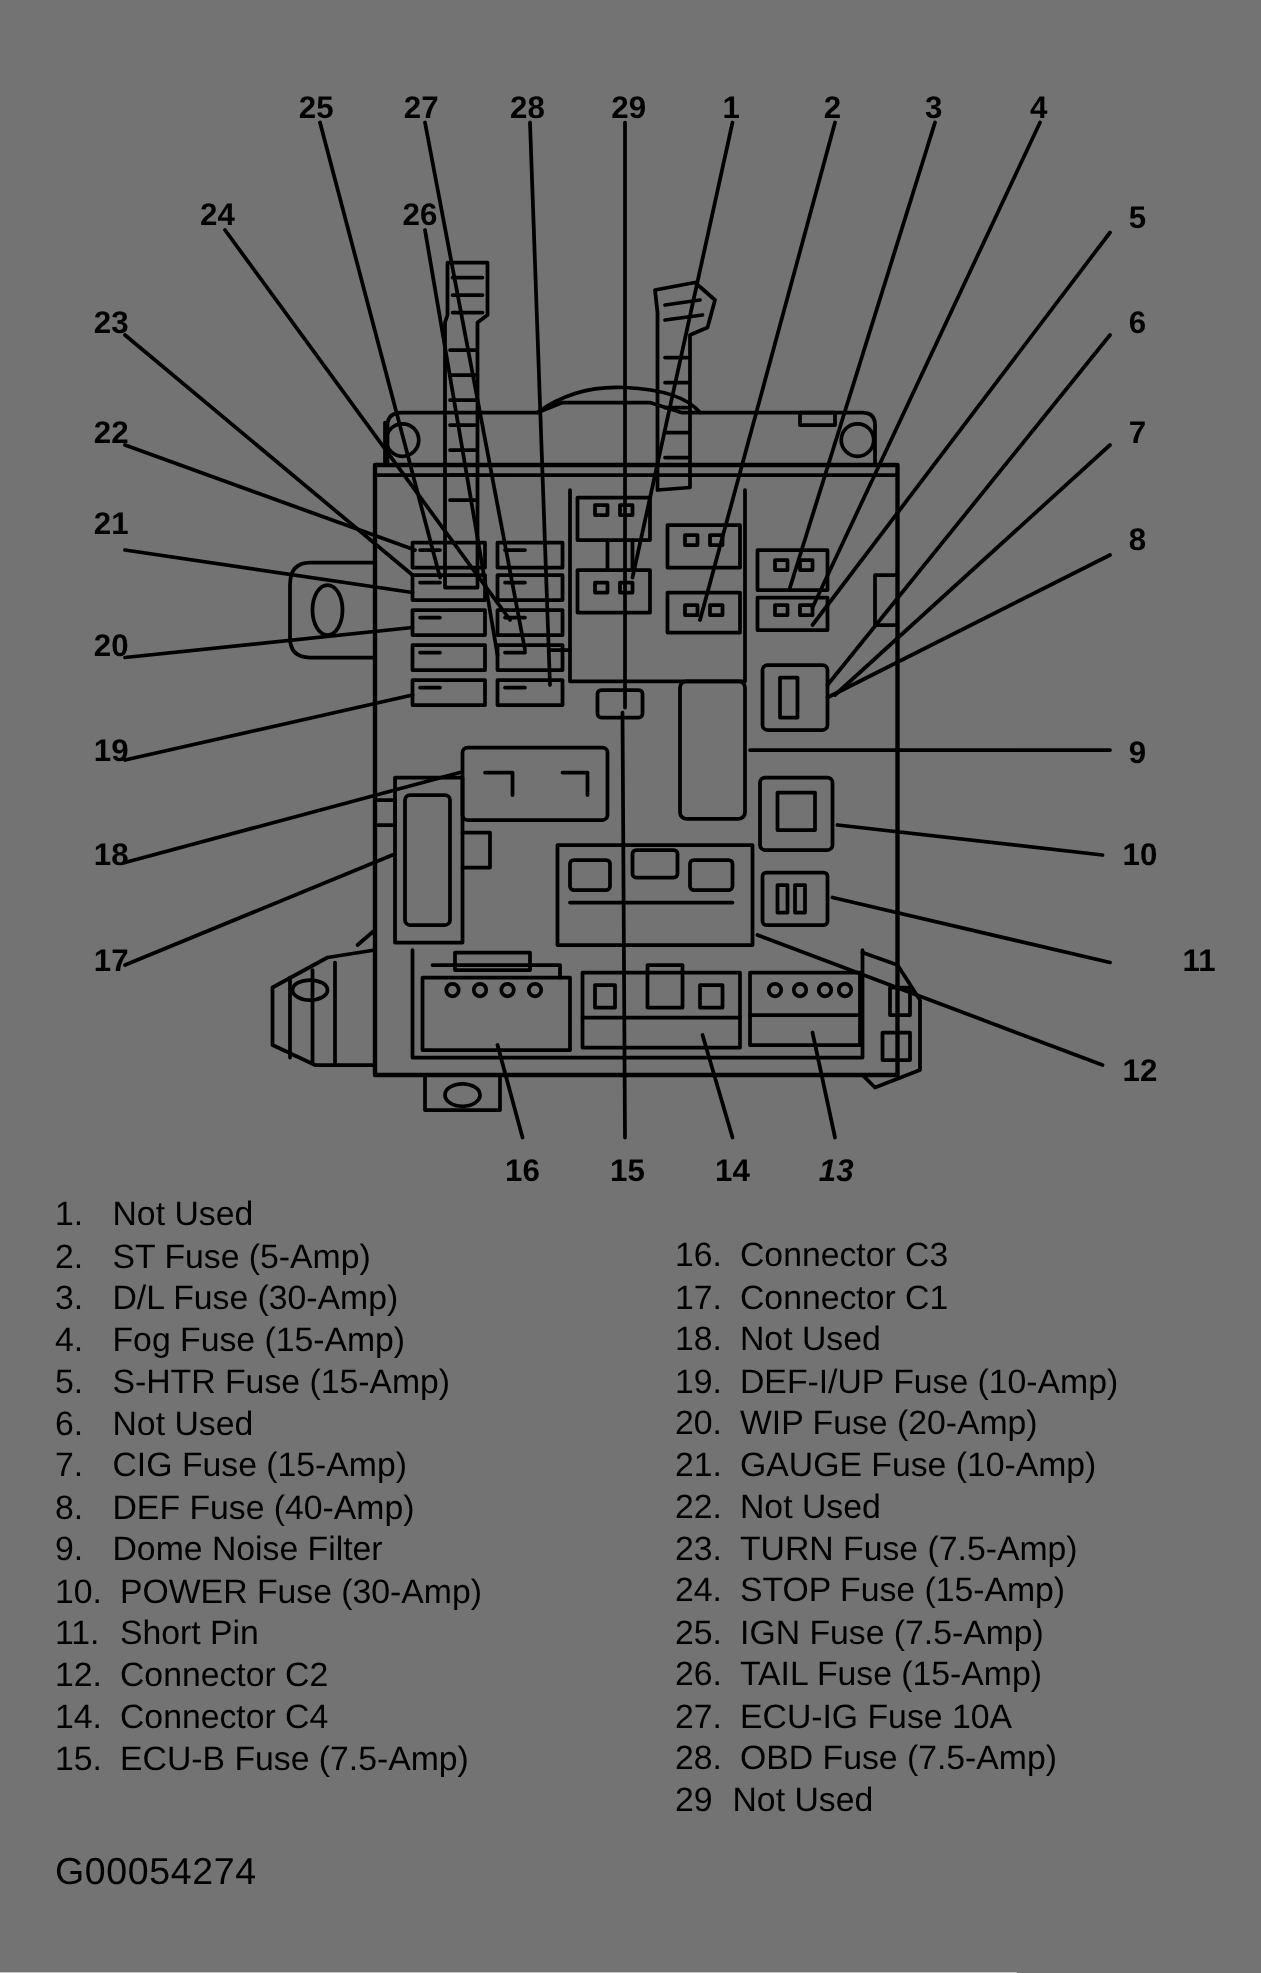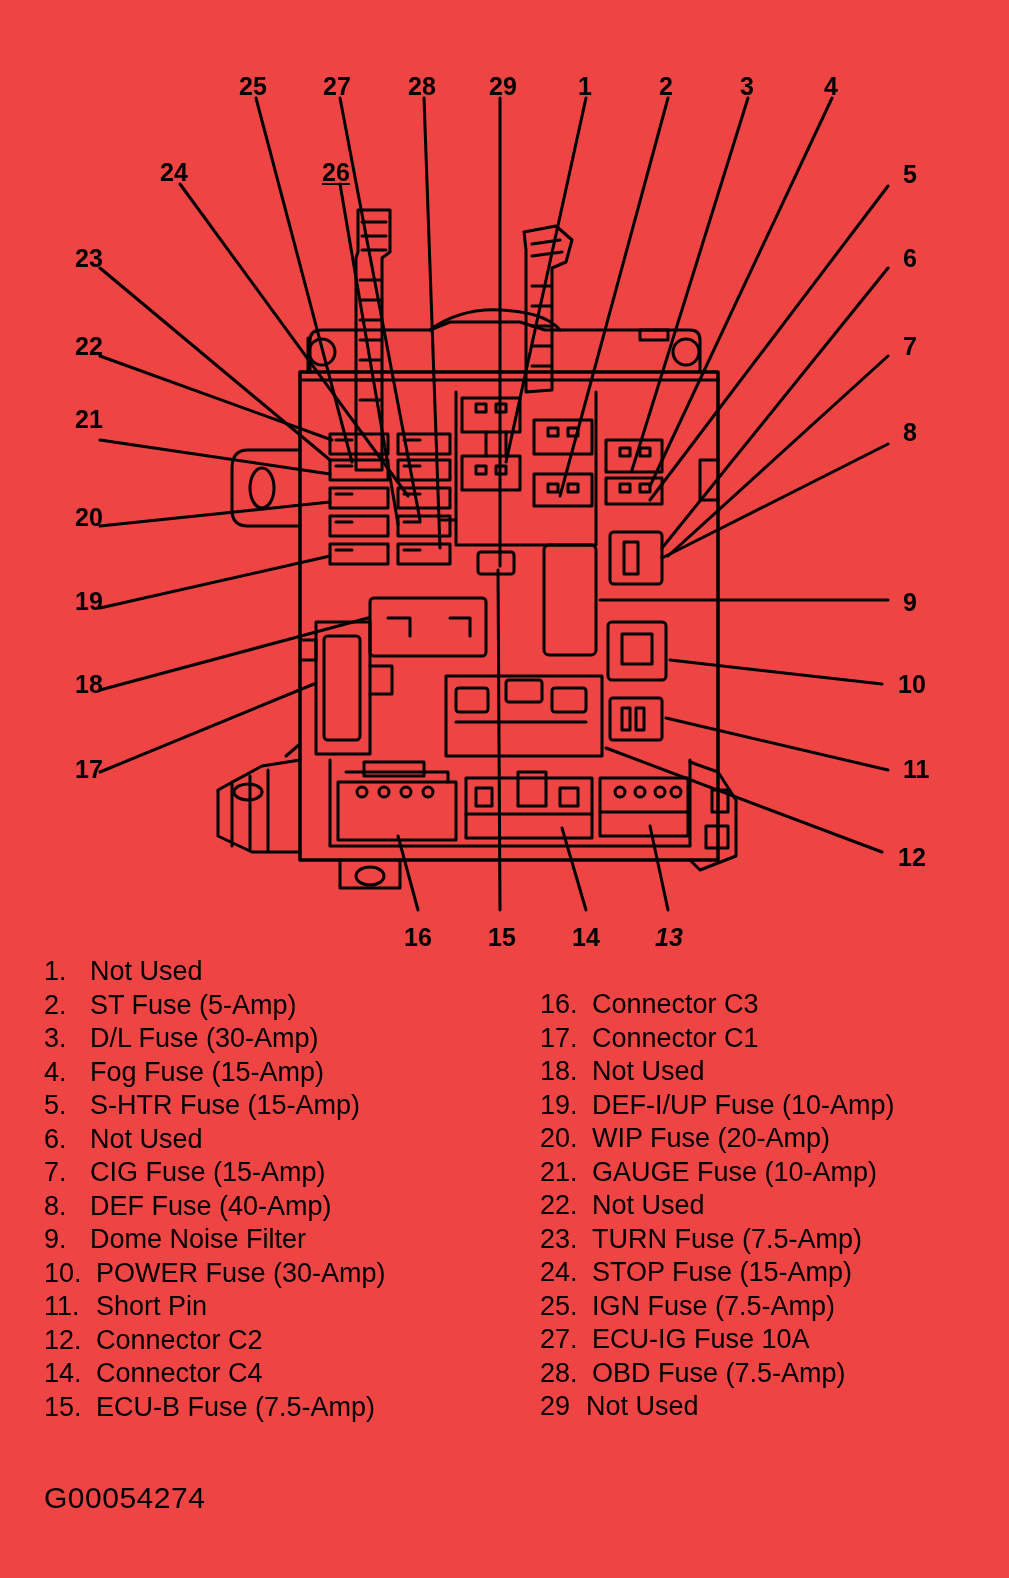"25" #page { background: #ef4444 -> #737373 }
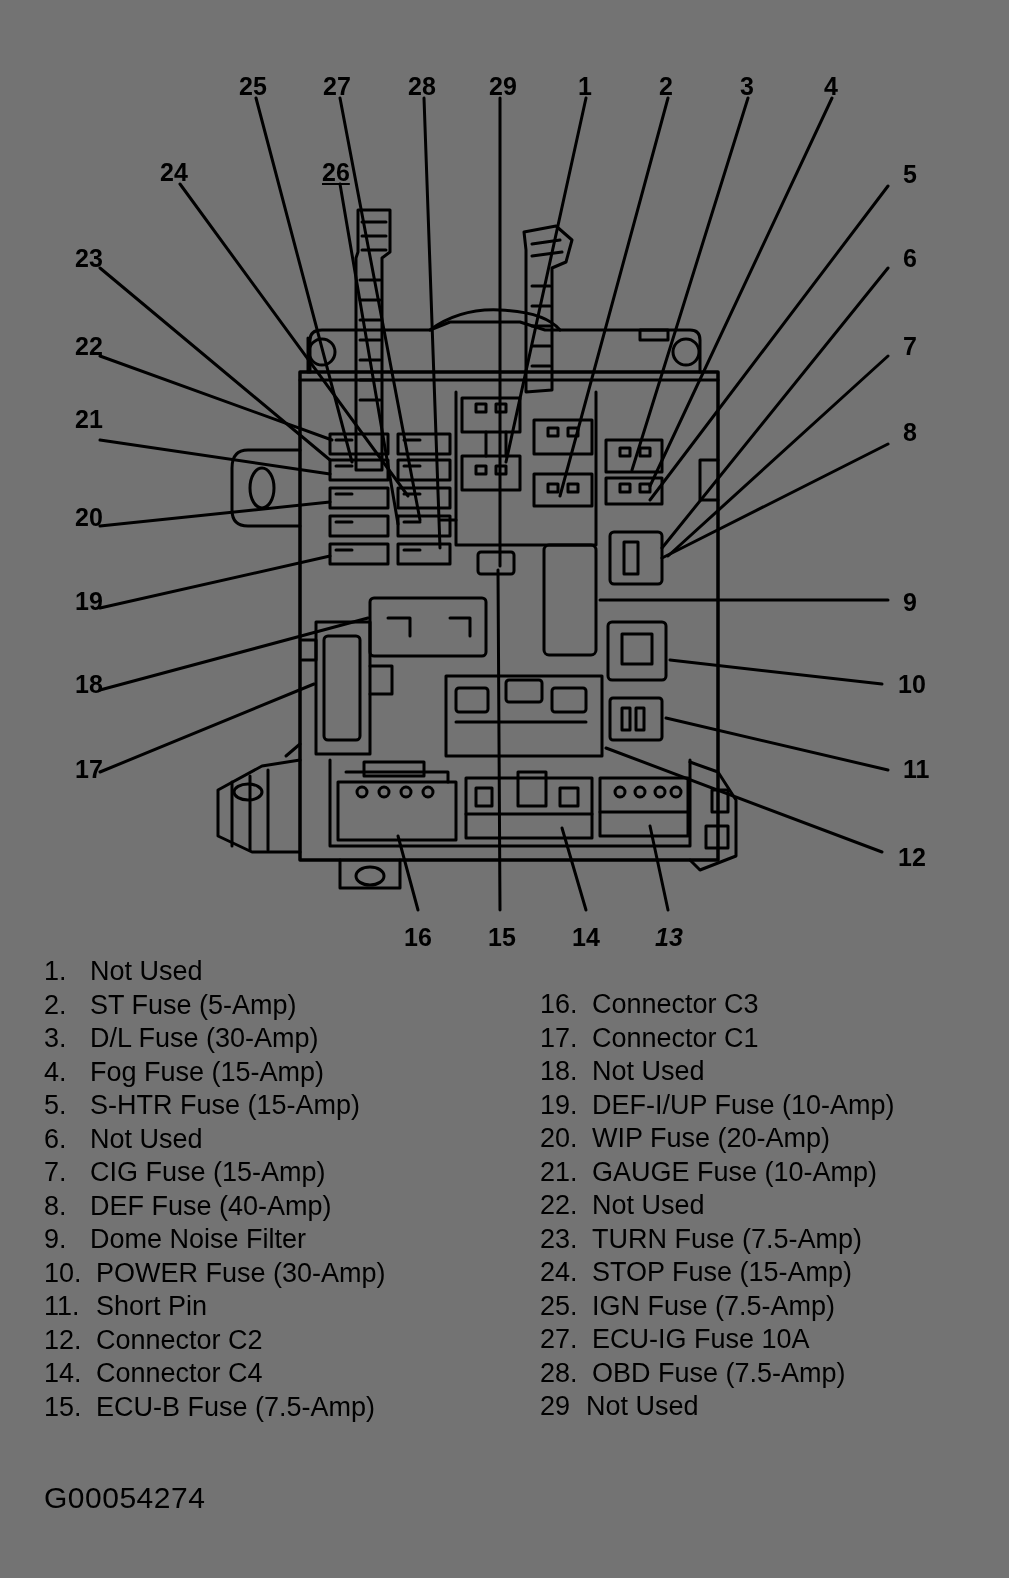"26" div.callout-num { text-decoration: underline -> none }
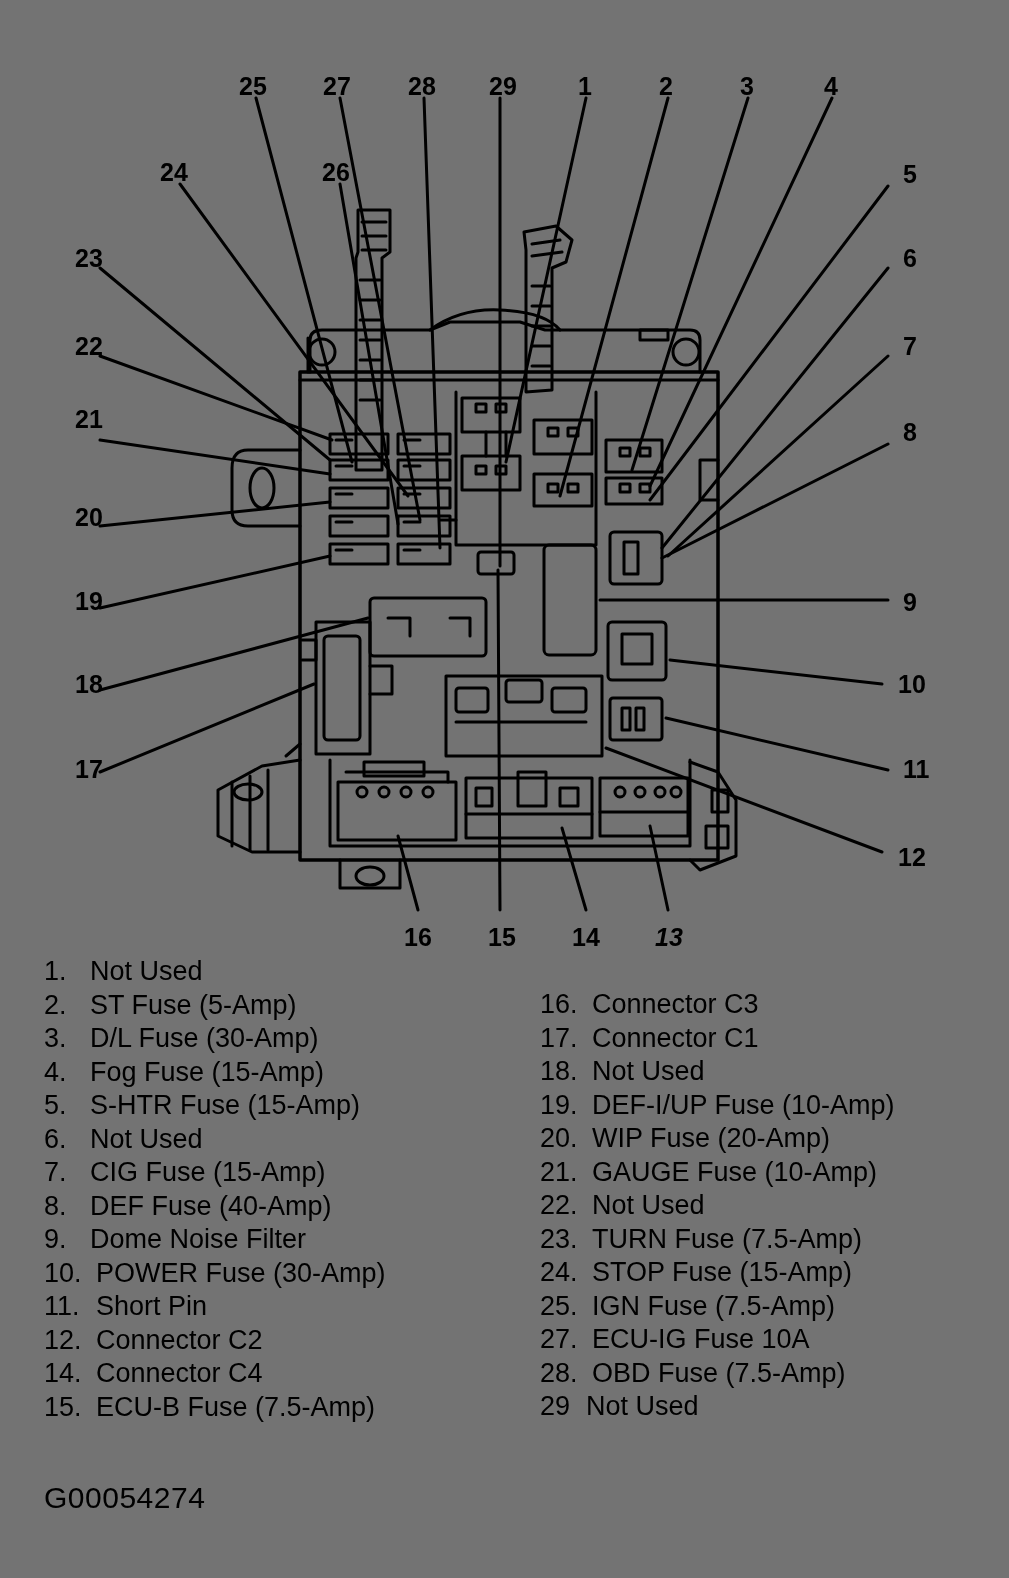"11" div.callout-num { left: 903px -> 946px }
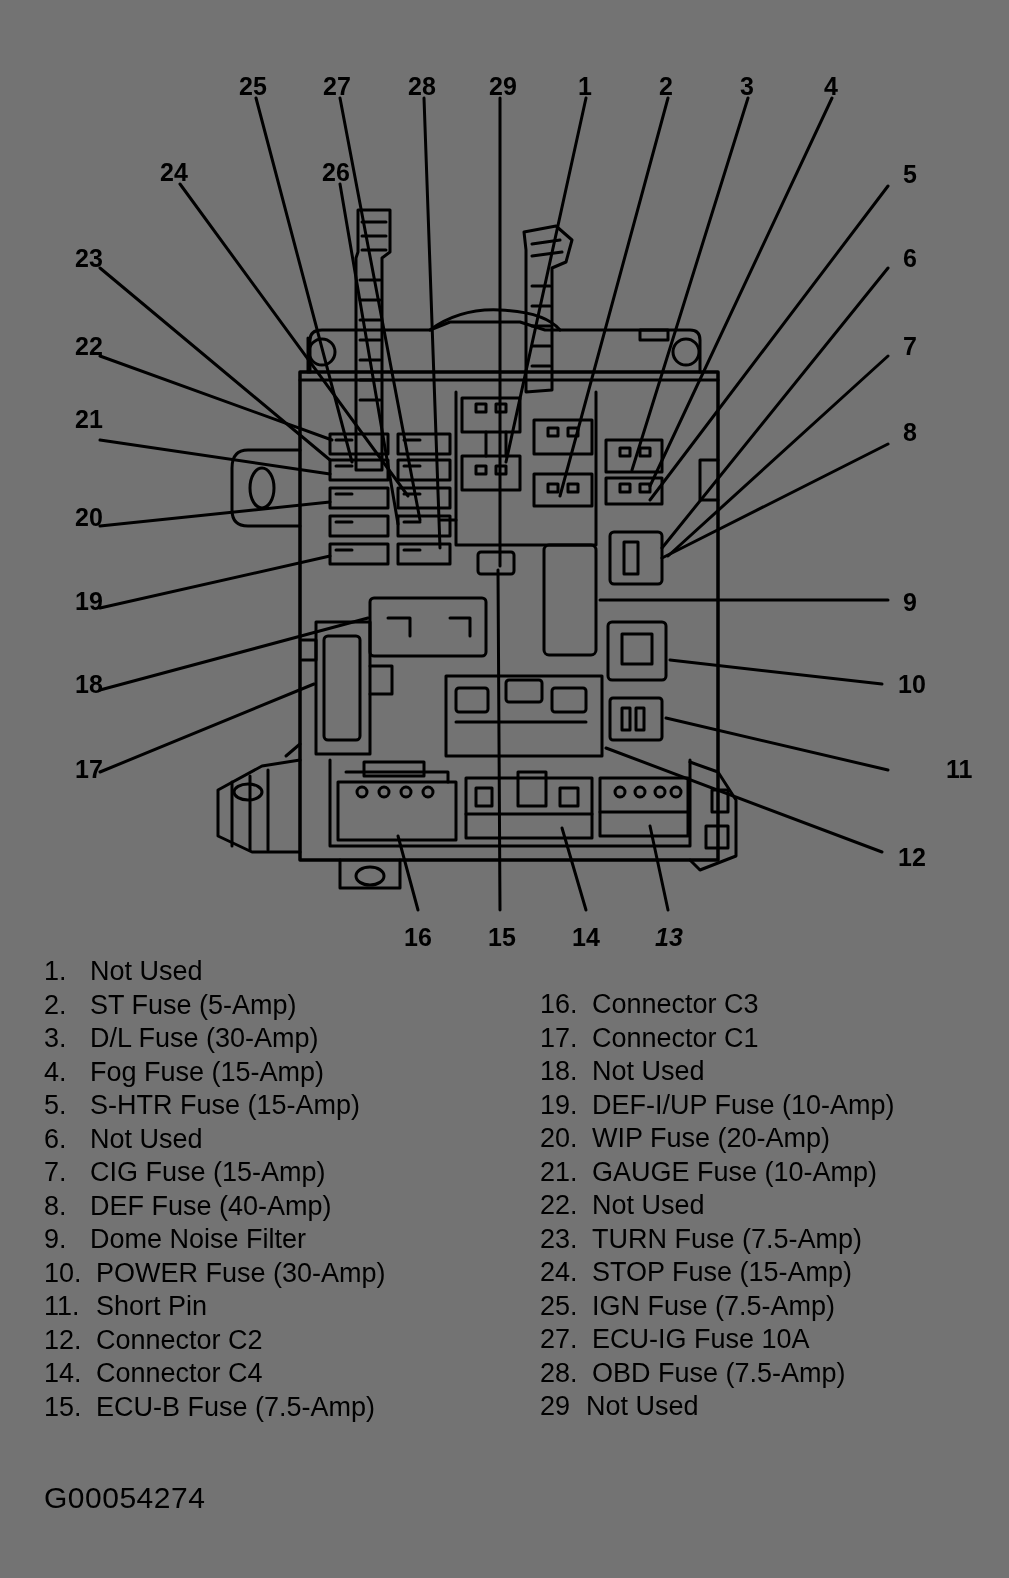"26." div.legend-item { html: none -> <div> <span>26.</span> <span>TAIL Fuse (15-Amp)</span> </div> }
